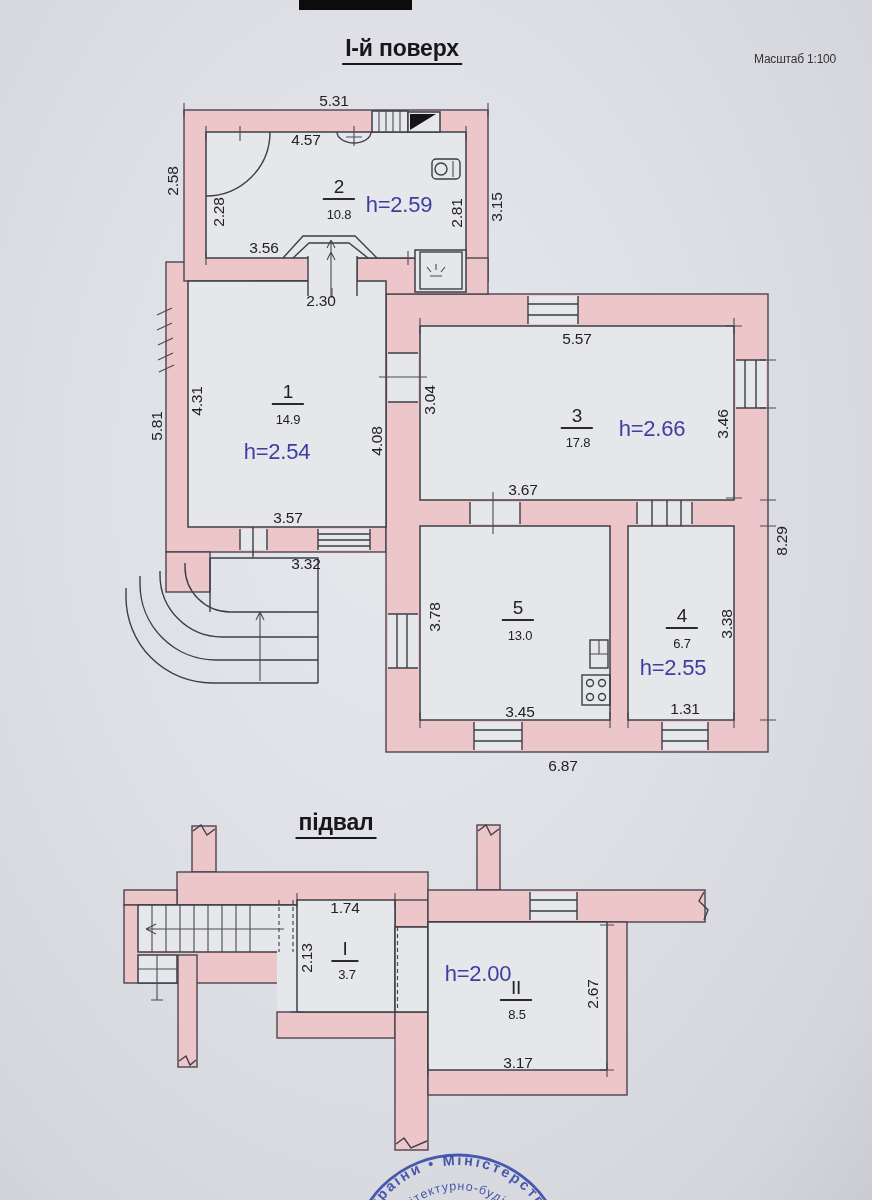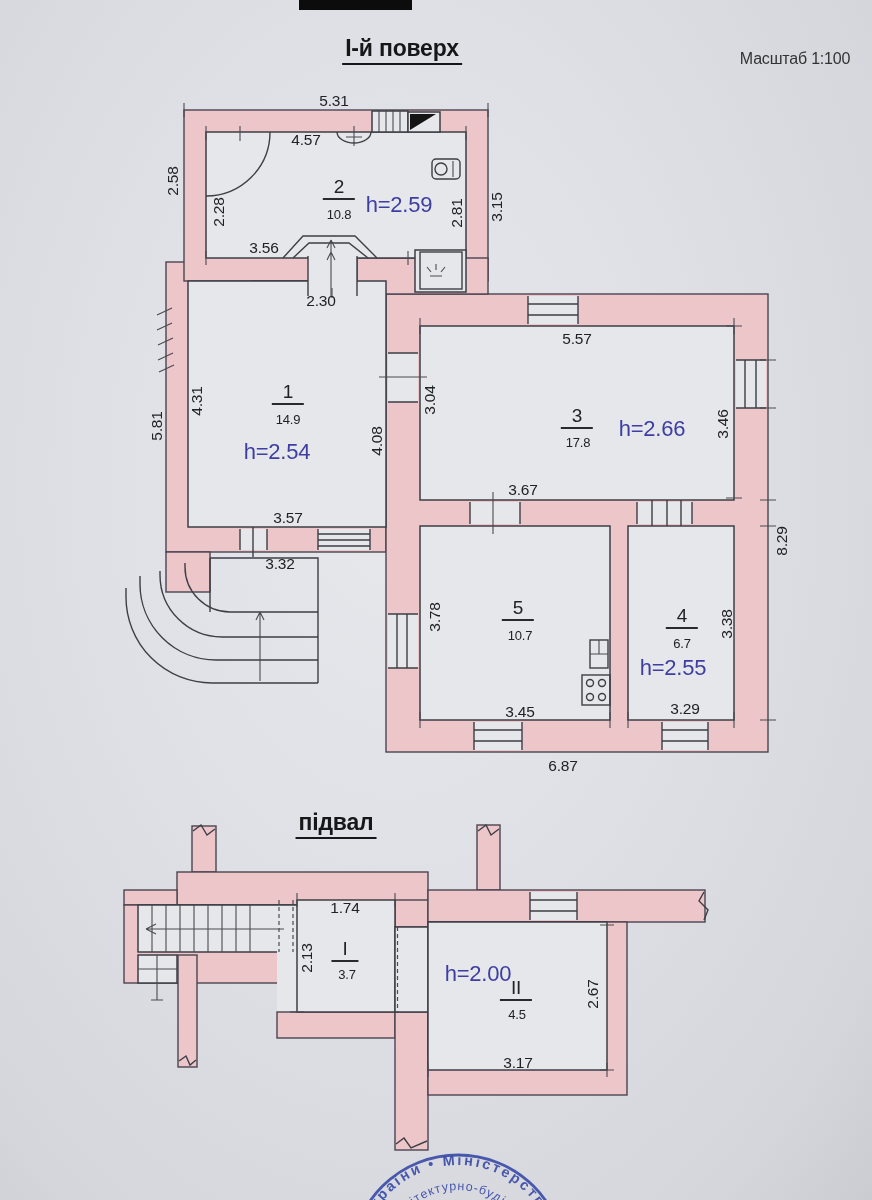"Масштаб 1:100" .scale { font-size: 16px -> 12px }
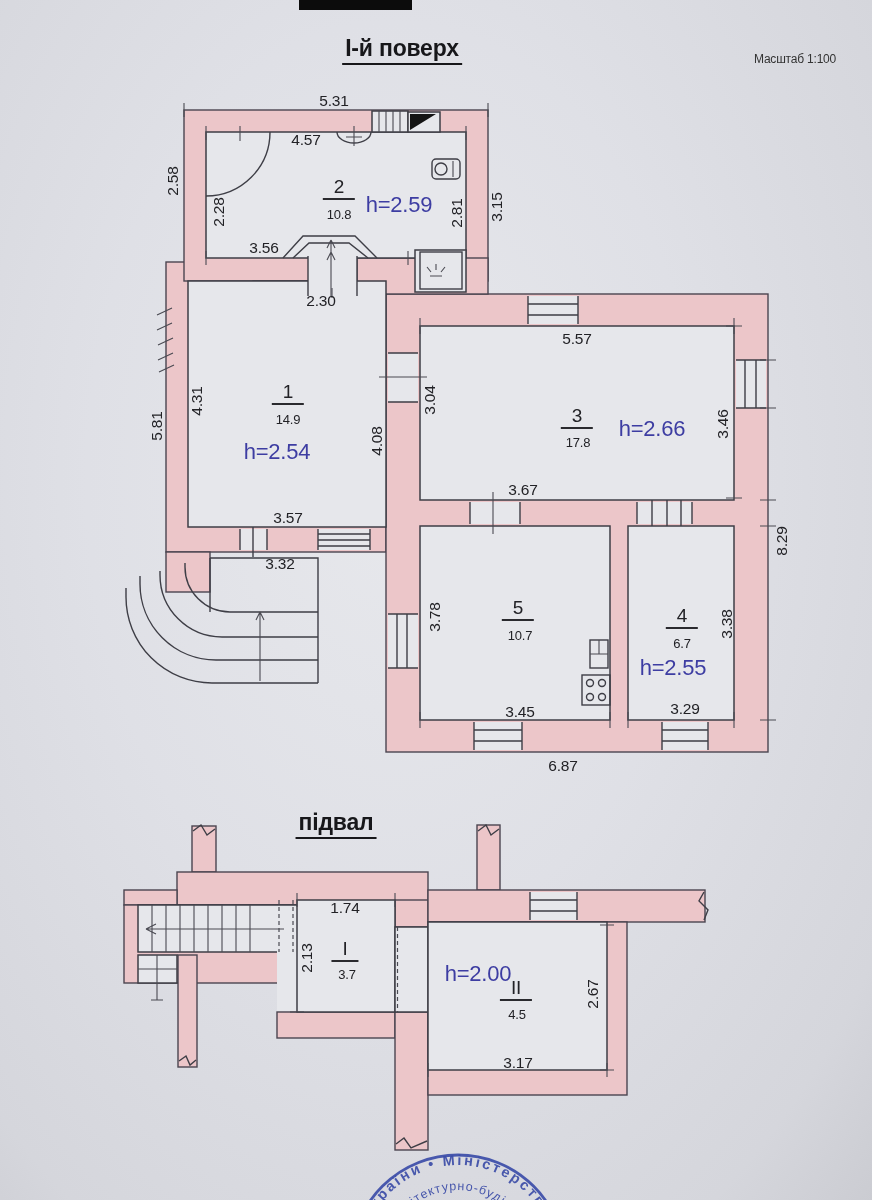"3.32" div.lb { left: 280px -> 306px }
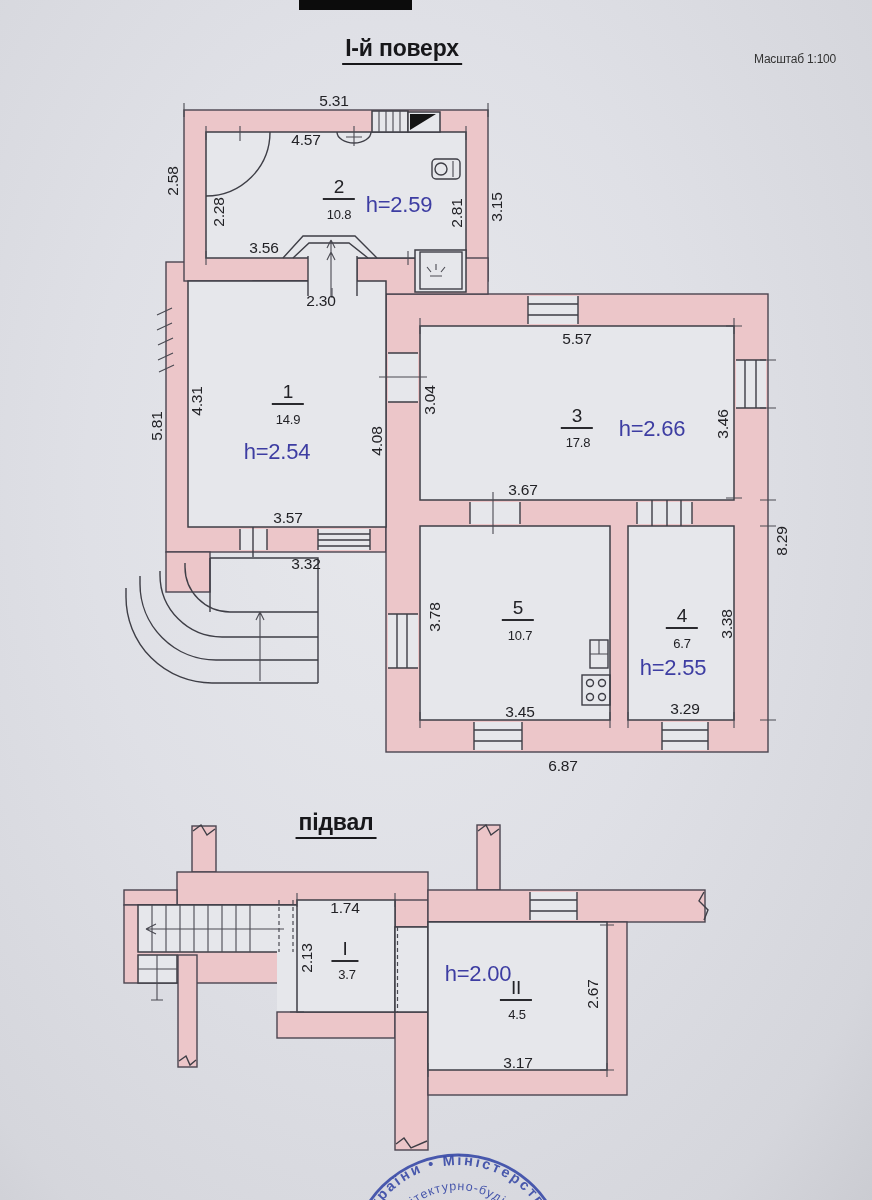"10.7" div.lb { text: 10.7 -> 13.0 }
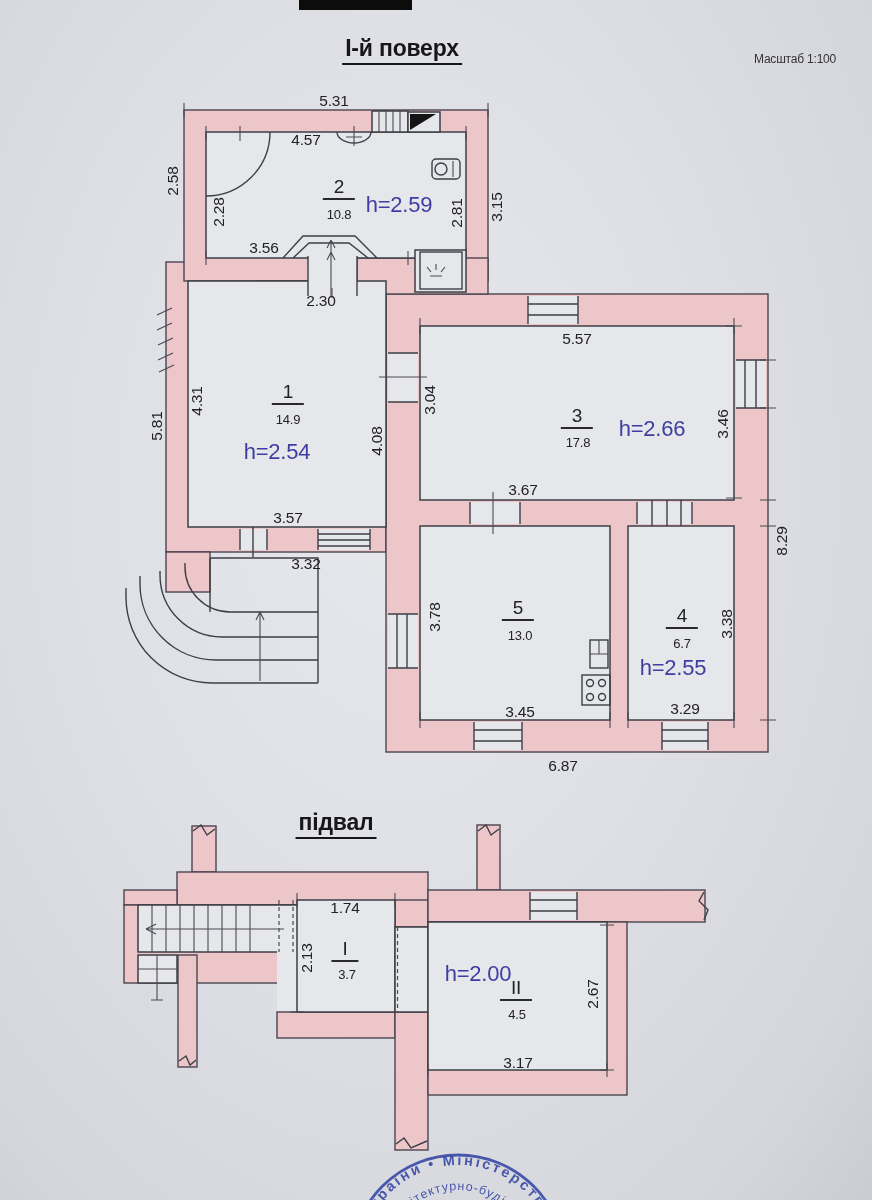"3.29" div.lb { text: 3.29 -> 1.31 }
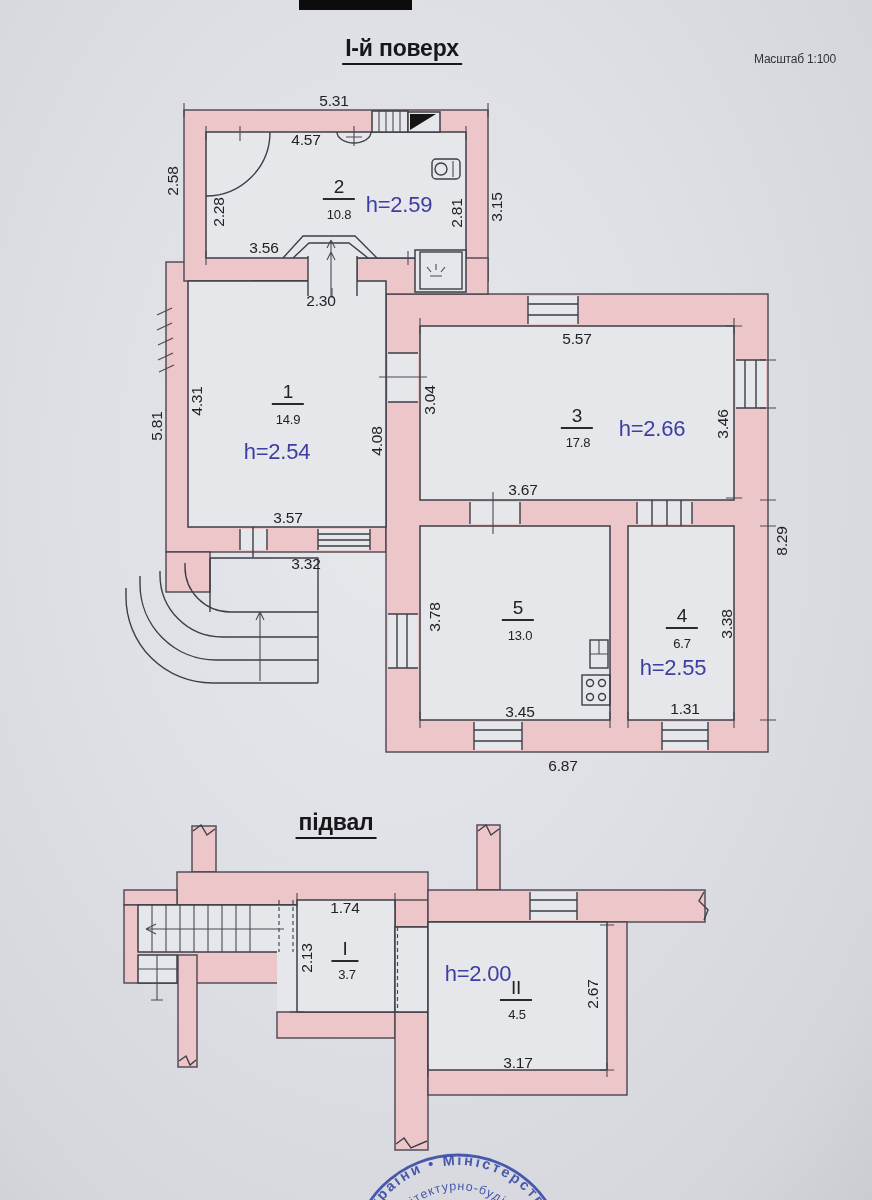"4.5" div.lb { text: 4.5 -> 8.5 }
